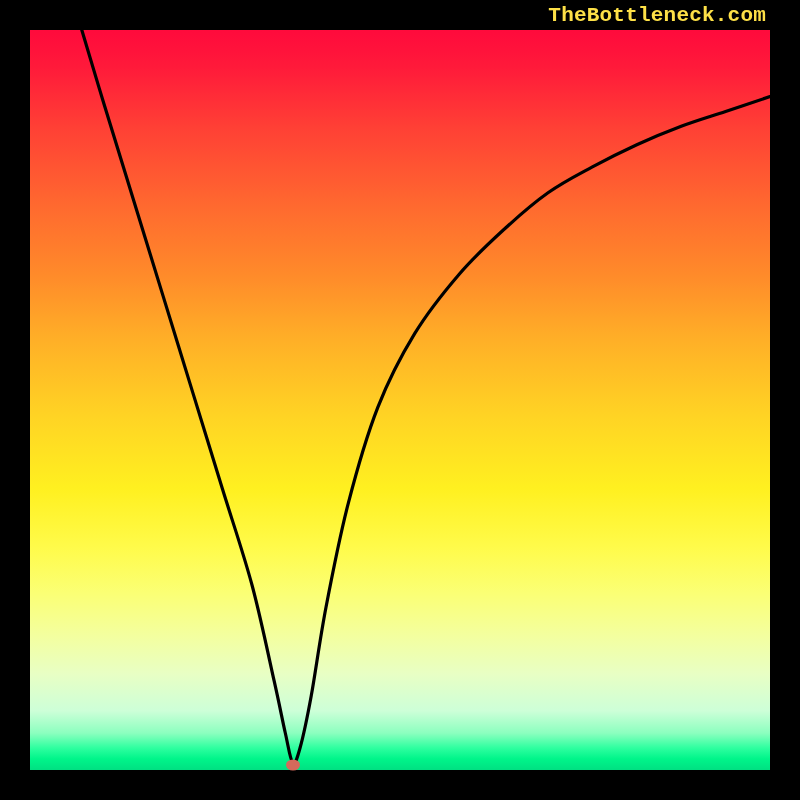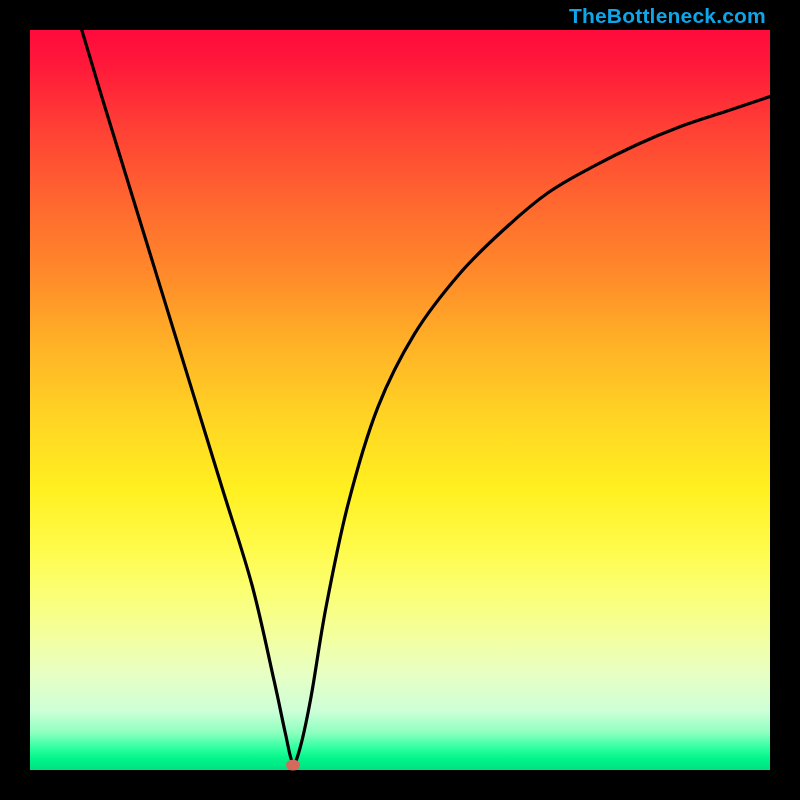"TheBottleneck.com" .watermark { color: #0ea5e9 -> #fde047; font-family: Liberation Sans, sans-serif -> Liberation Mono, monospace }
